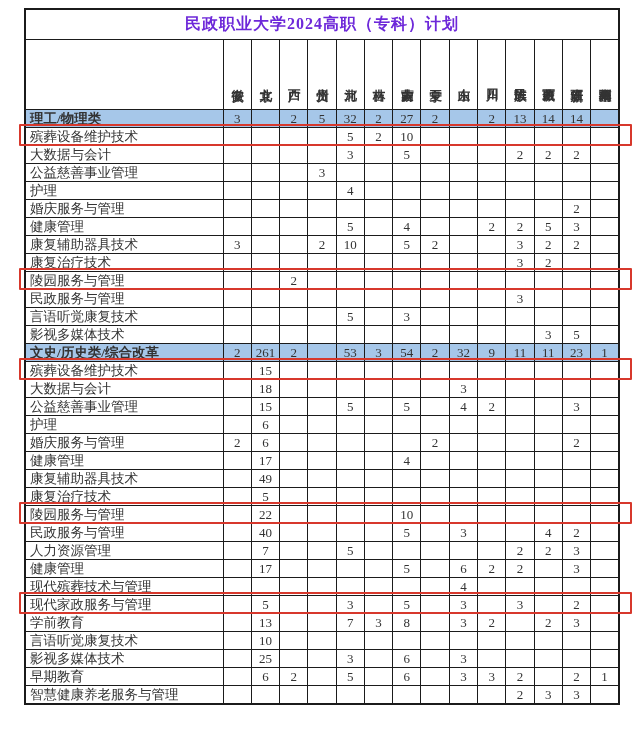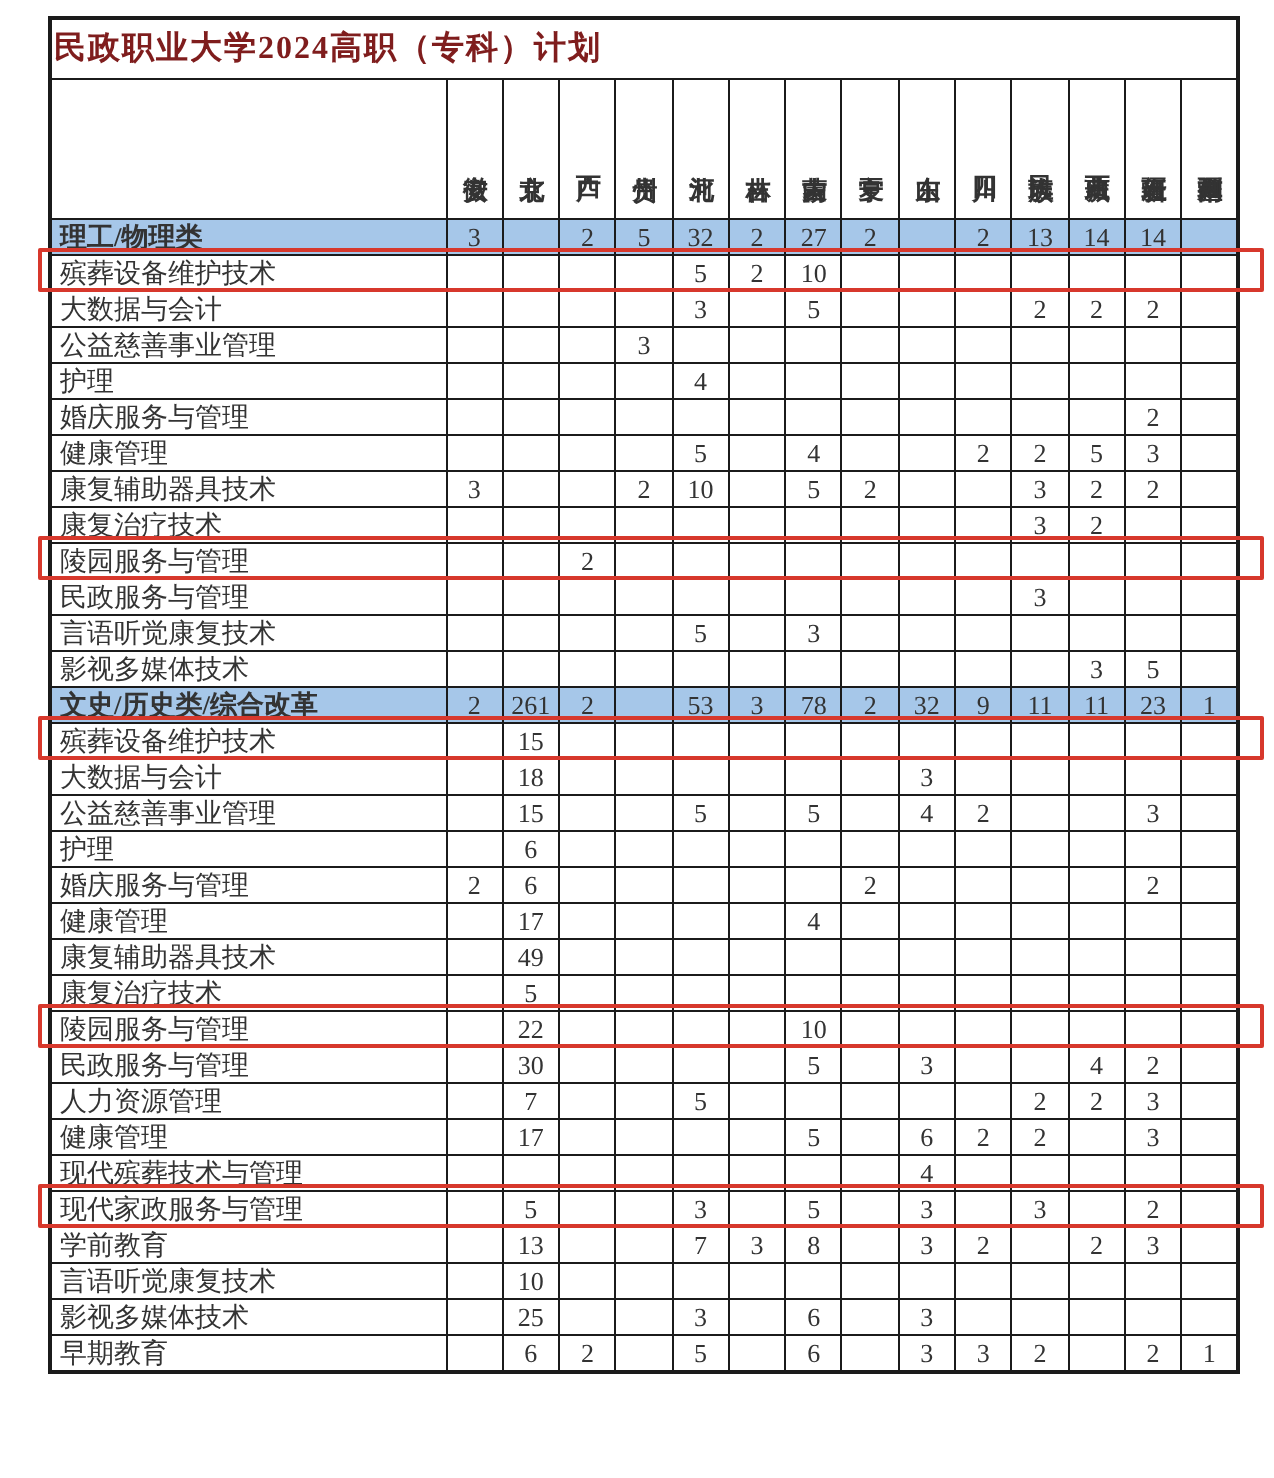"民政职业大学2024高职（专科）计划" .title-cell { color: #7f1d1d -> #6d28d9; text-align: left -> center }
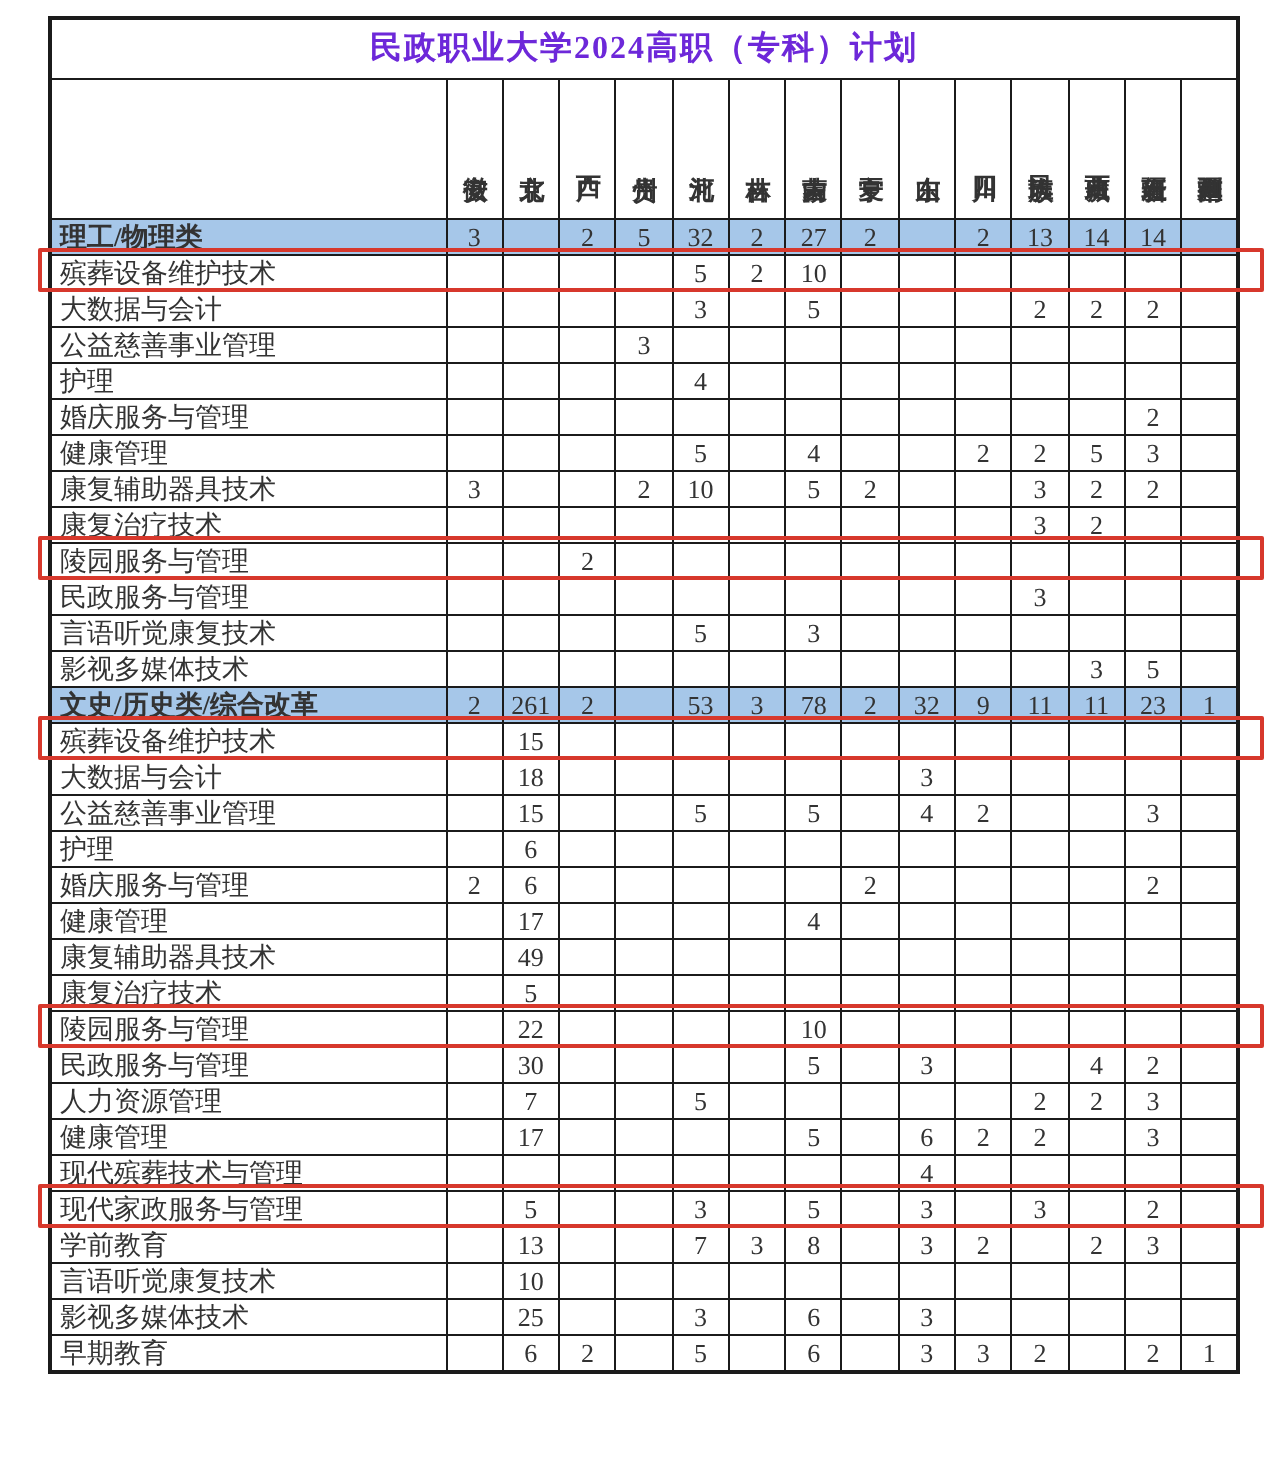"78" td { text: 78 -> 54 }
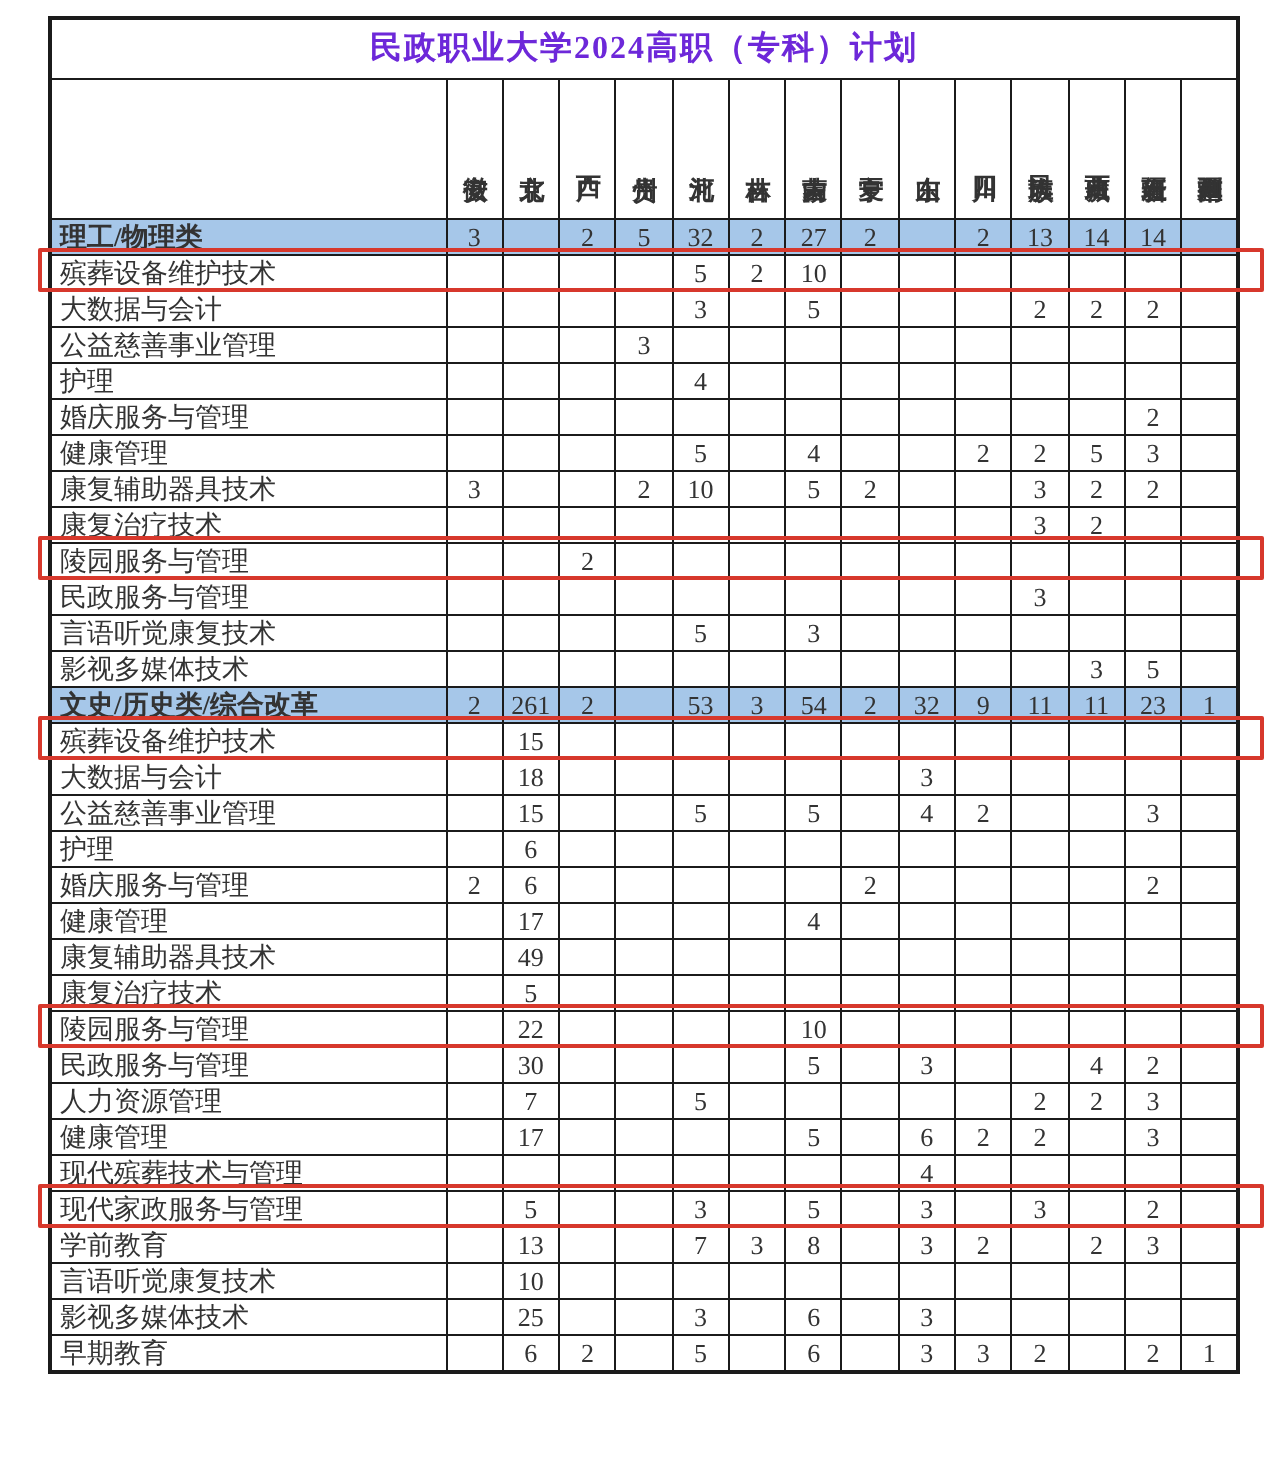"30" td { text: 30 -> 40 }
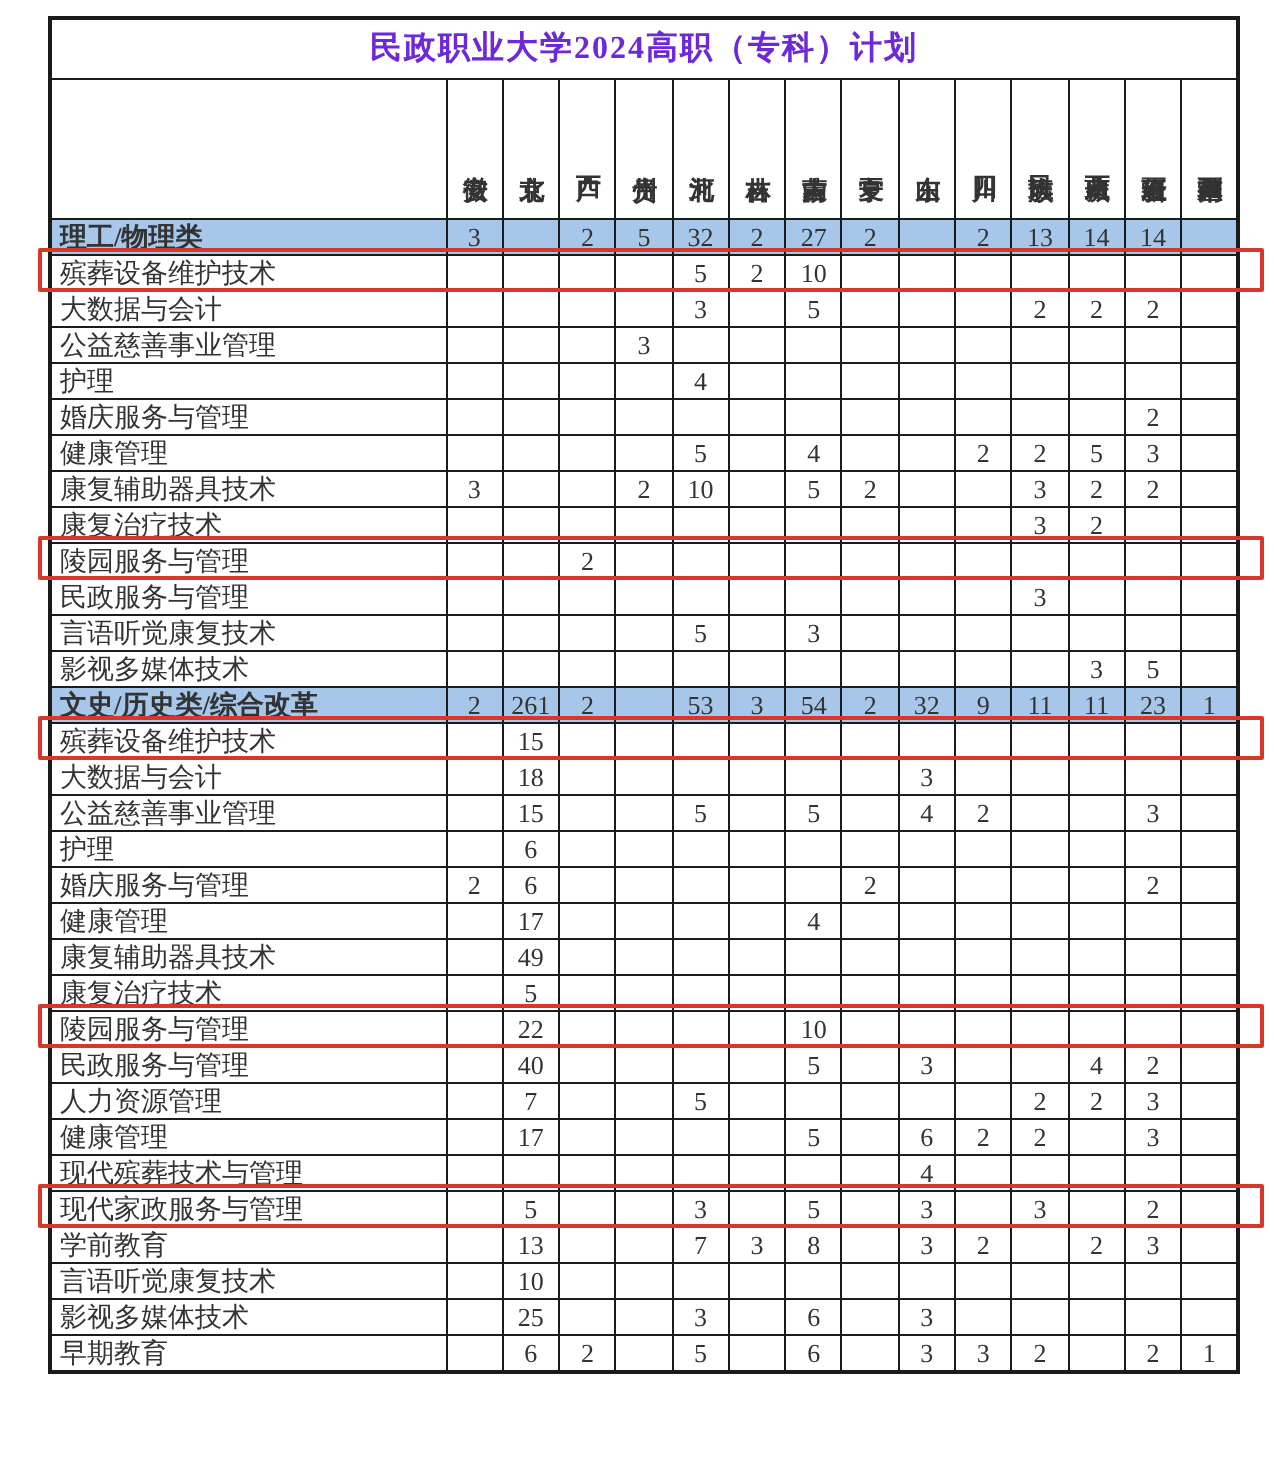"智慧健康养老服务与管理" tr { html: none -> <tr> <td>智慧健康养老服务与管理</td> <td></td> <td></td> <td></td> <td></td> <td></td> <td></td> <td></td> <td></td> <td></td> <td></td> <td>2</td> <td>3</td> <td>3</td> <td></td> </tr> }
